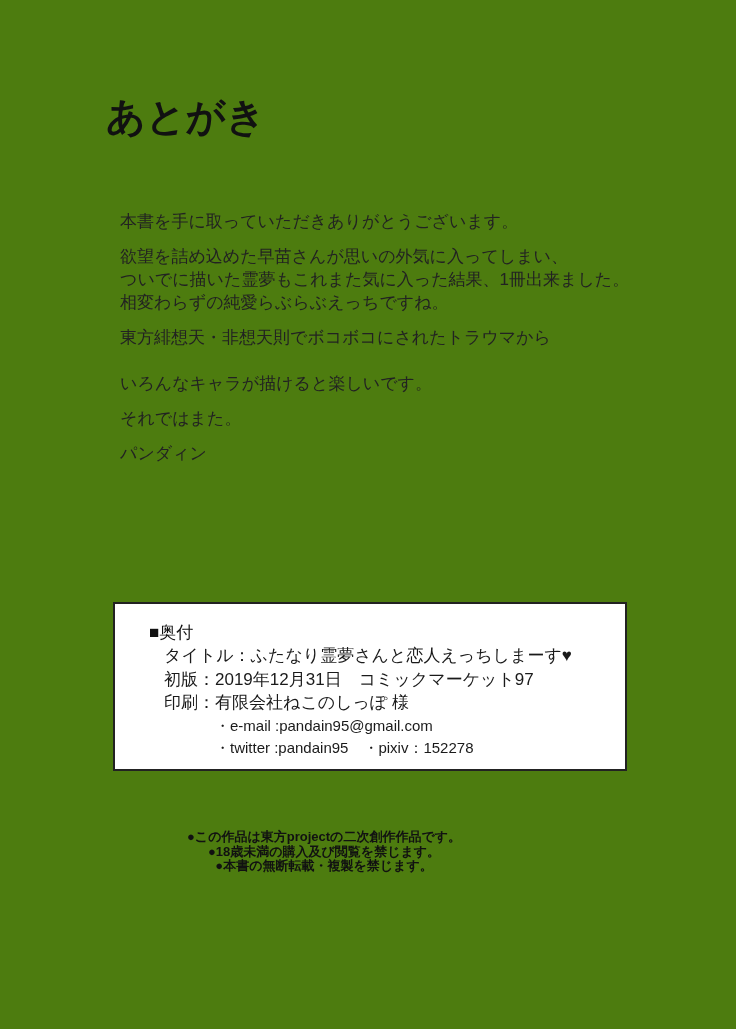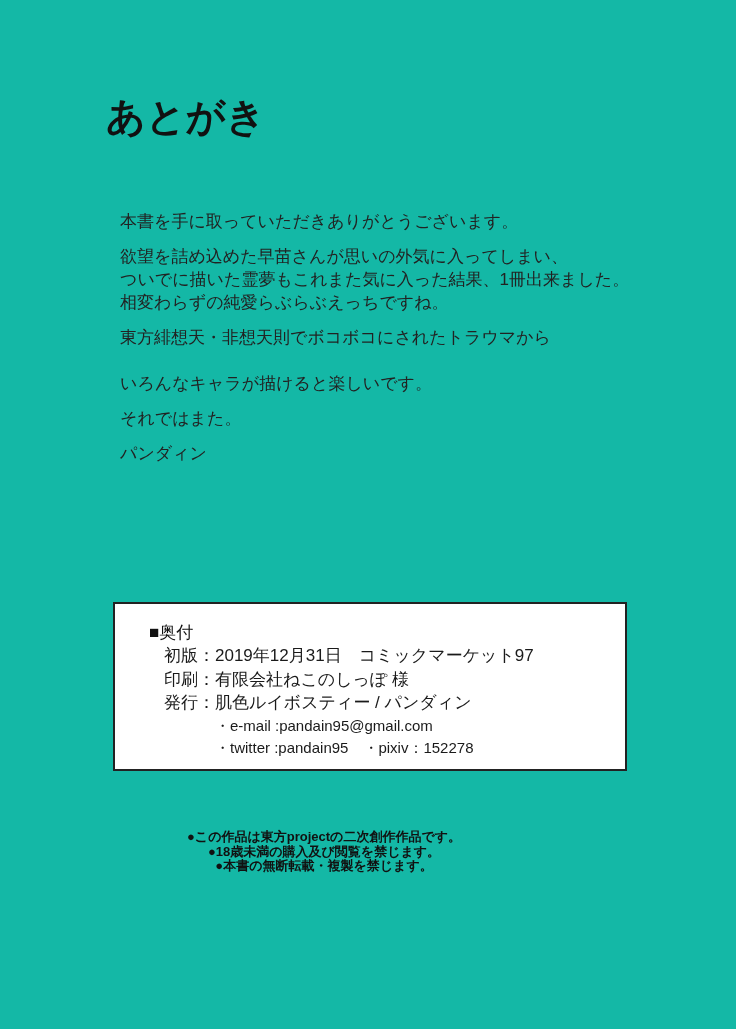"あとがき" .page { background: #14b8a6 -> #4d7c0f }
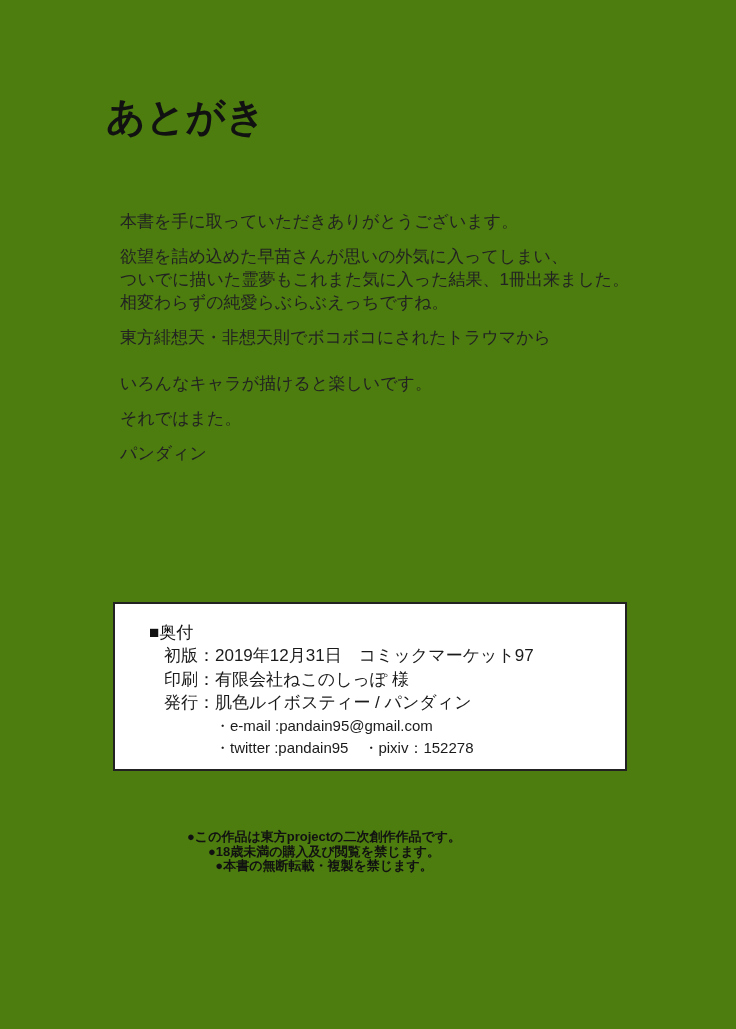"タイトル：ふたなり霊夢さんと恋人えっちしまーす♥" div.colophon-line { html: none -> <div>タイトル：ふたなり霊夢さんと恋人えっちしまーす♥</div> }
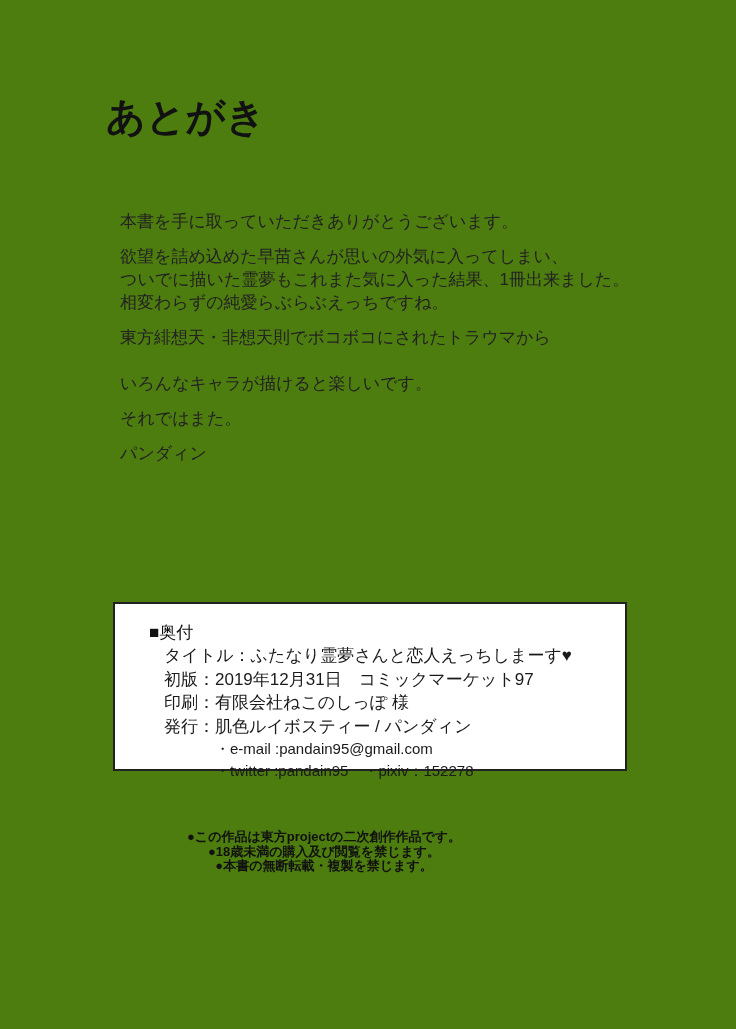"発行：肌色ルイボスティー / パンダィン" div.colophon-line { html: <div>発行：肌色ルイボスティー / パンダィン</div> -> none }
